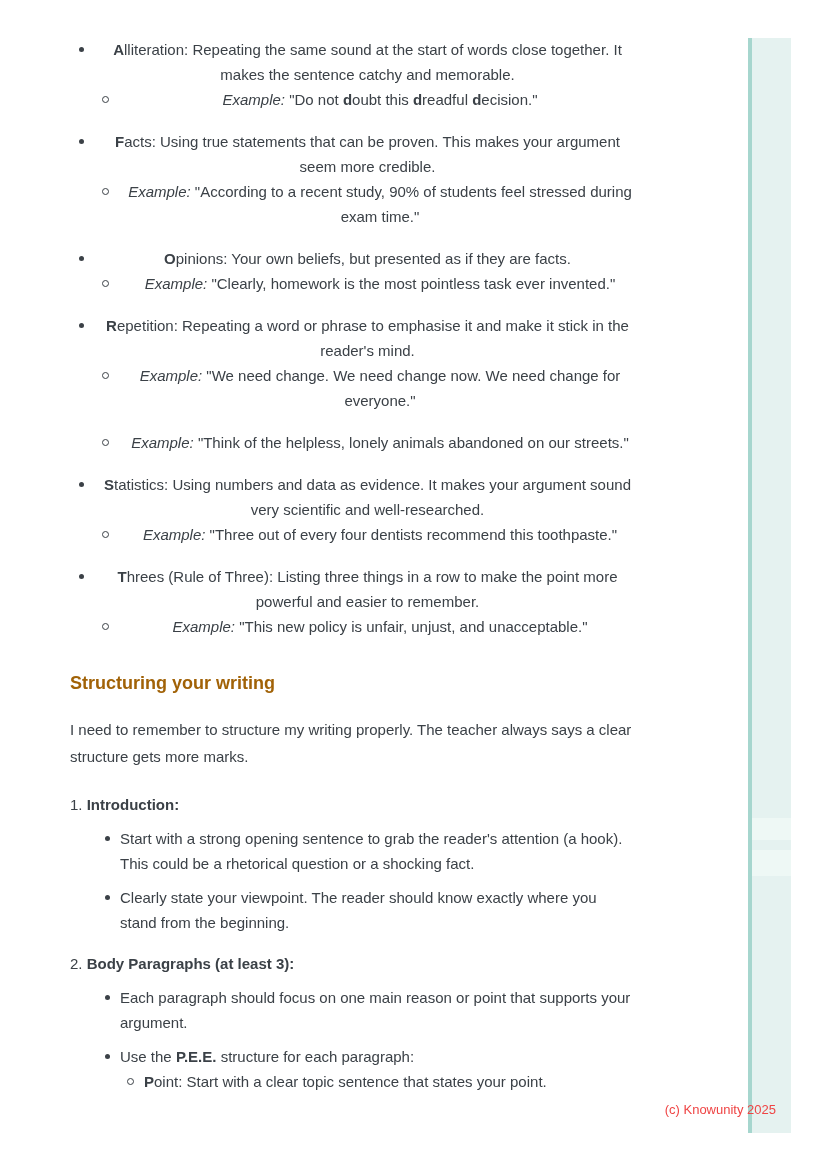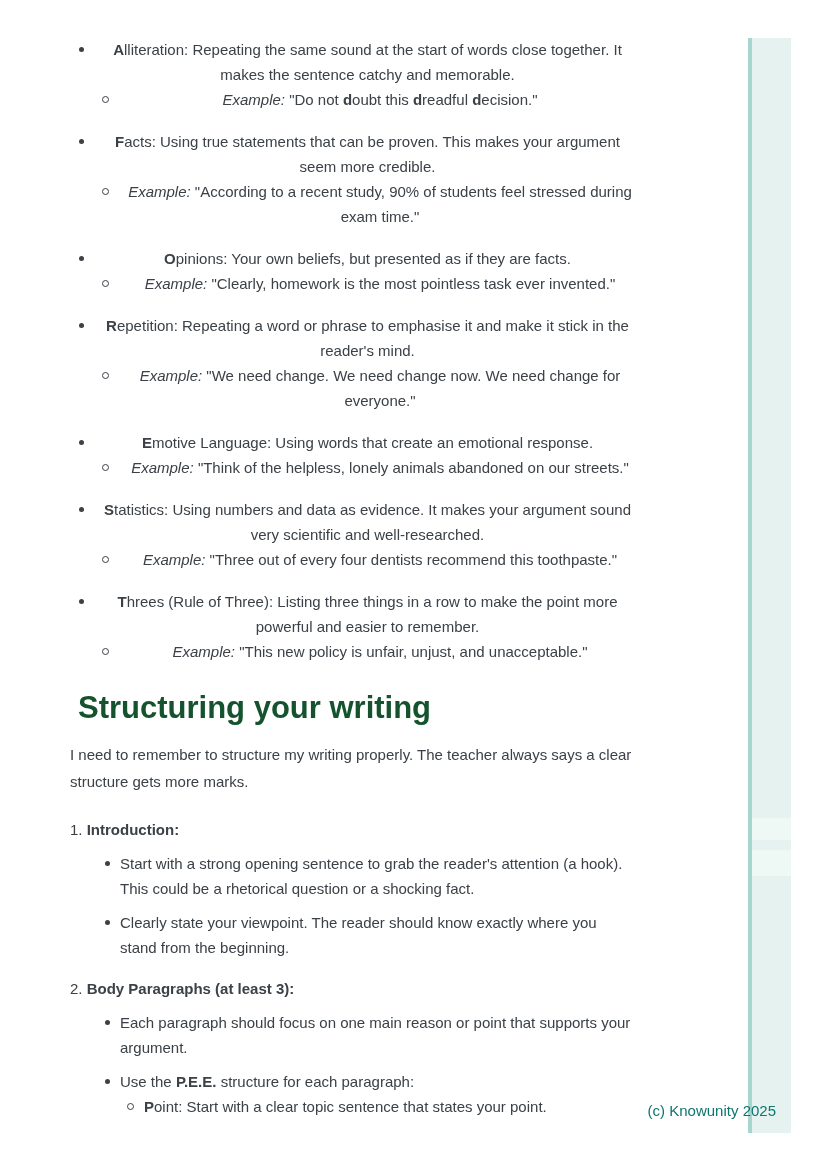"Emotive Language: Using words that" div.li-main { html: <div><span>E</span><span>motive Language: Using words that create an emotional response.</span></div> -> none }
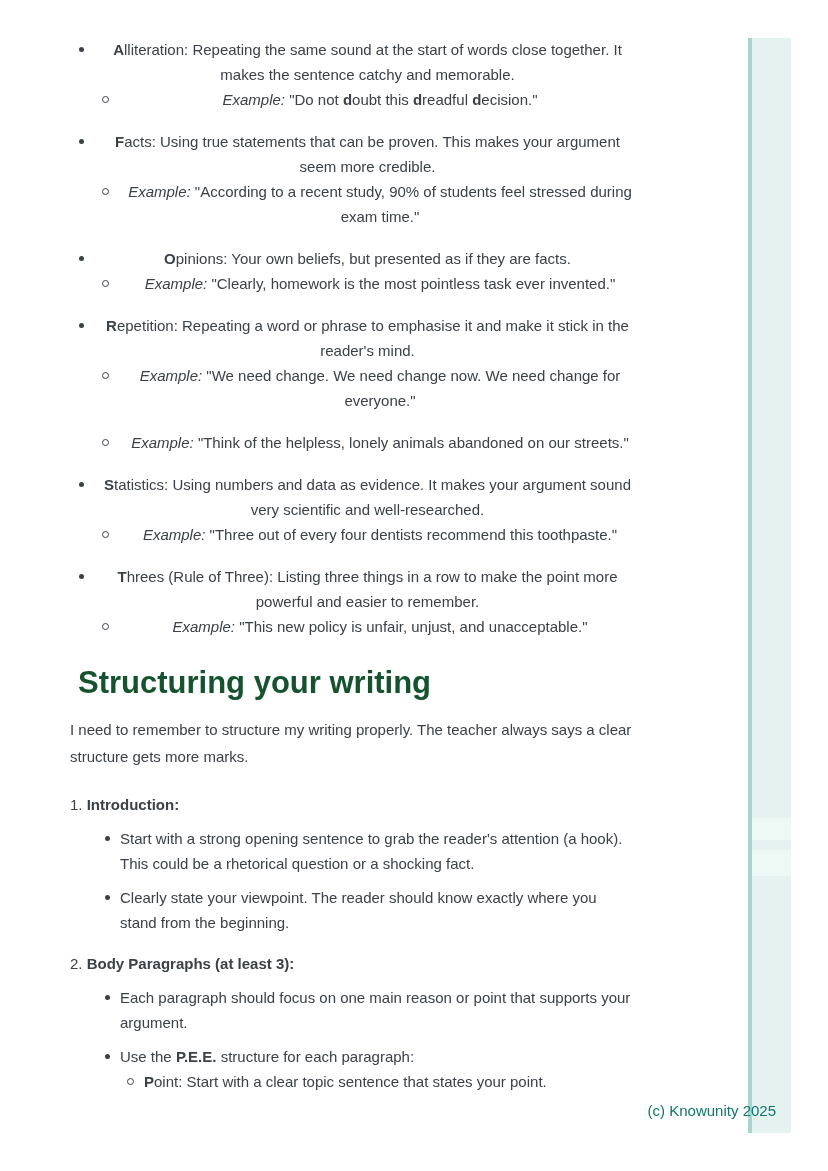"Structuring your writing" .heading { color: #14532d -> #a16207; font-size: 31px -> 18px; margin: 29px 0 0 8px -> 29px 0 0 0 }
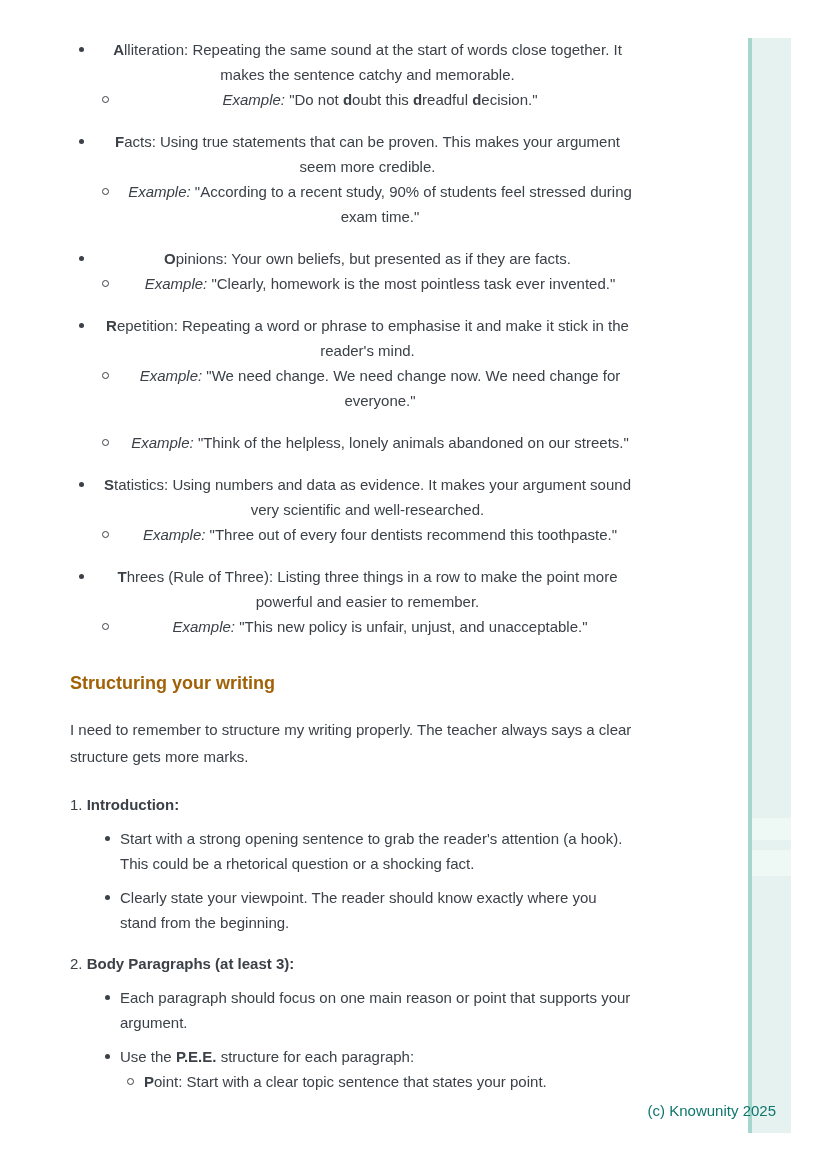"(c) Knowunity 2025" .watermark { color: #0f766e -> #ef4444; font-size: 15px -> 13px }
